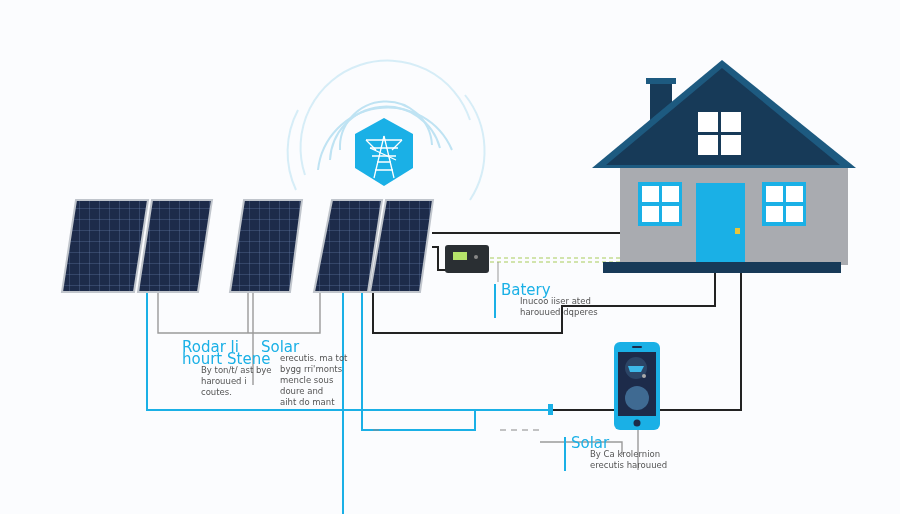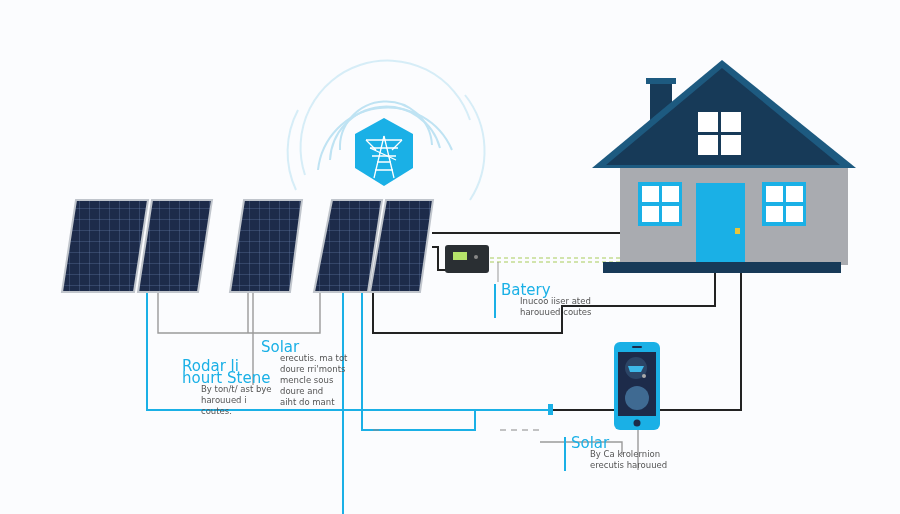"harouued coutes" div.body { text: coutes -> dqperes }
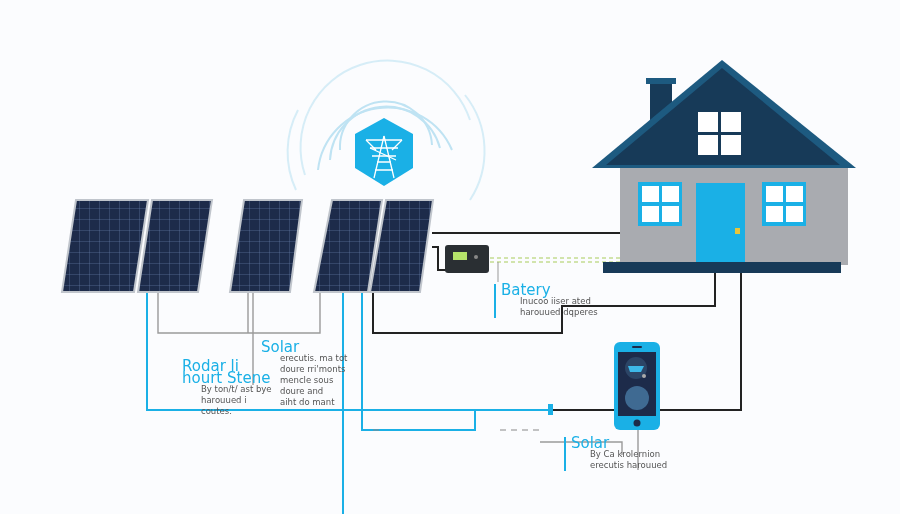"Rodar li" div.label { top: 360px -> 341px }
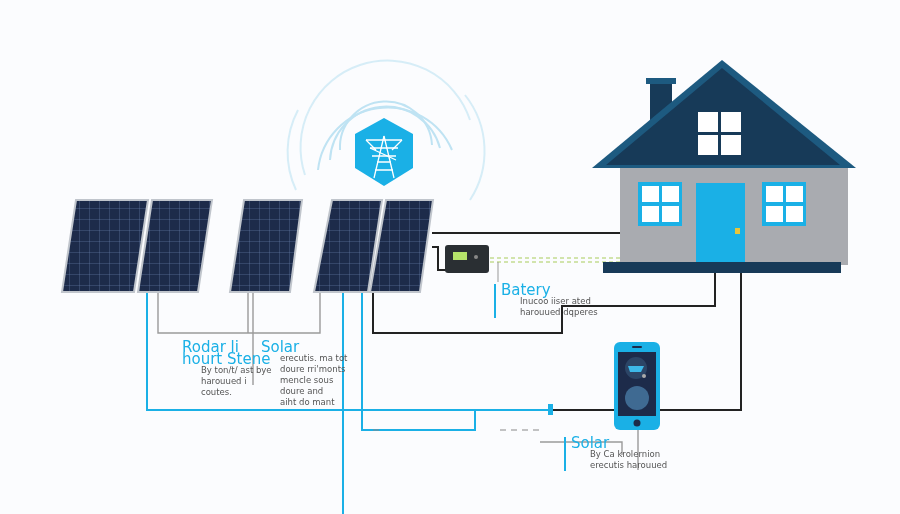"doure rri'monts" div.body { text: doure -> bygg }
